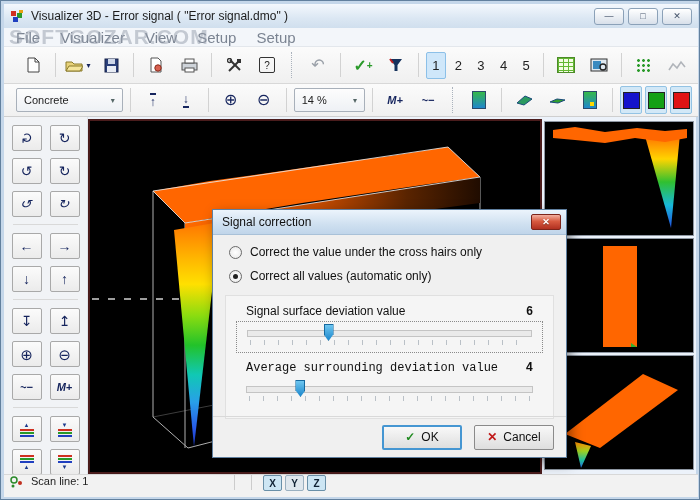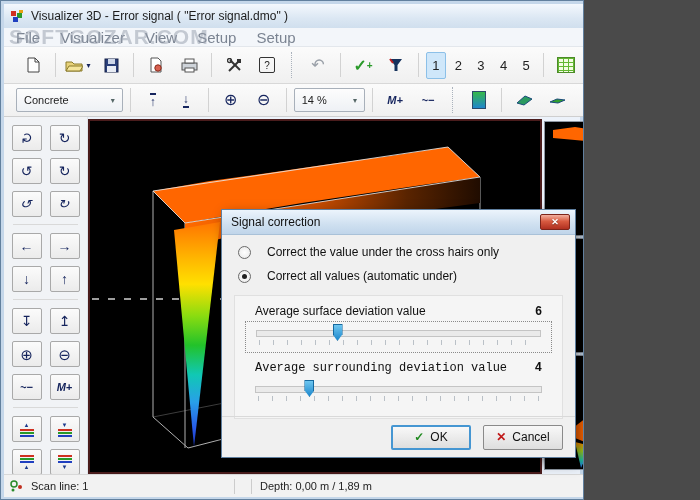"Visualizer 3D - Error signal" #app { width: 584px -> 700px }
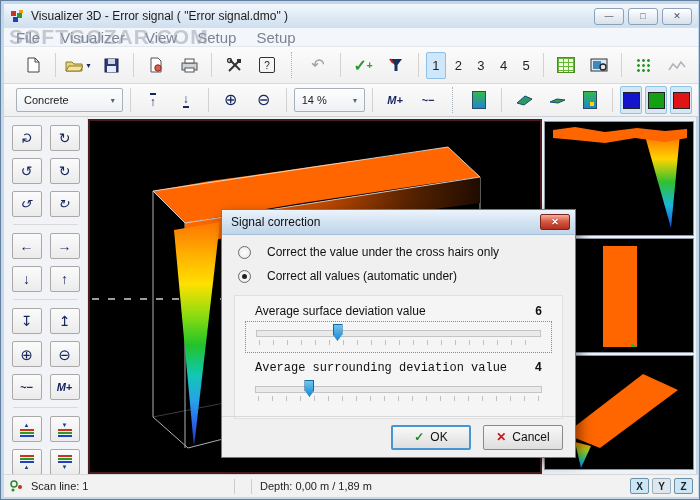"Signal correction" #dialog { left: 220px -> 211px }
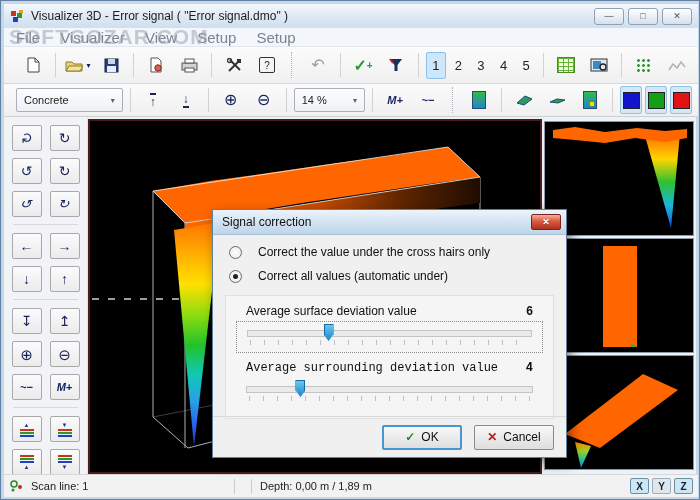"Correct the value under the" .radio-row { gap: 16px -> 8px }
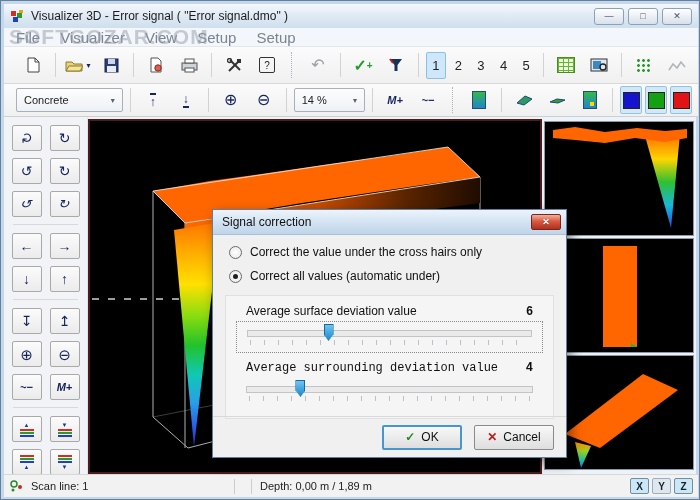"Correct all values (automatic under)" span { text: under -> only }
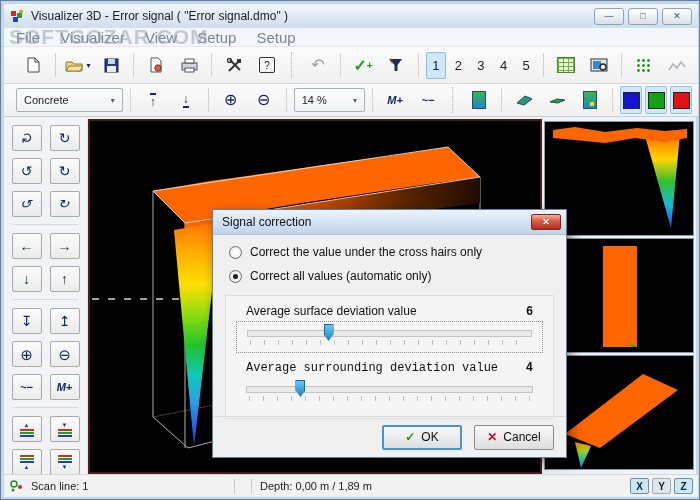"Average surface deviation value" span { text: Average -> Signal }
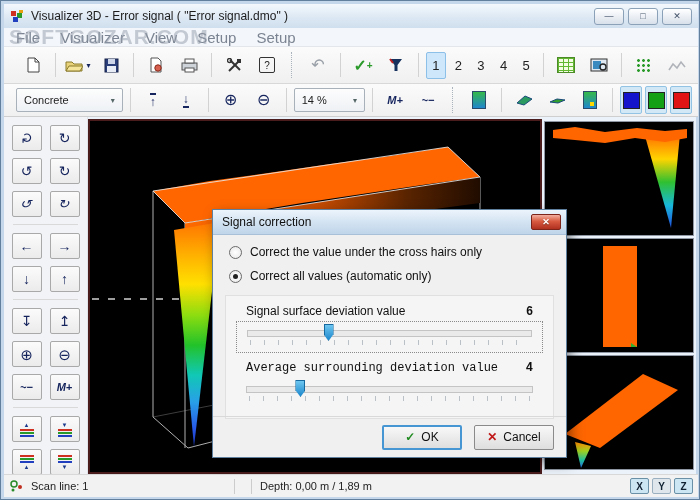"Scan line: 1" #statusbar { align-items: center -> flex-start }
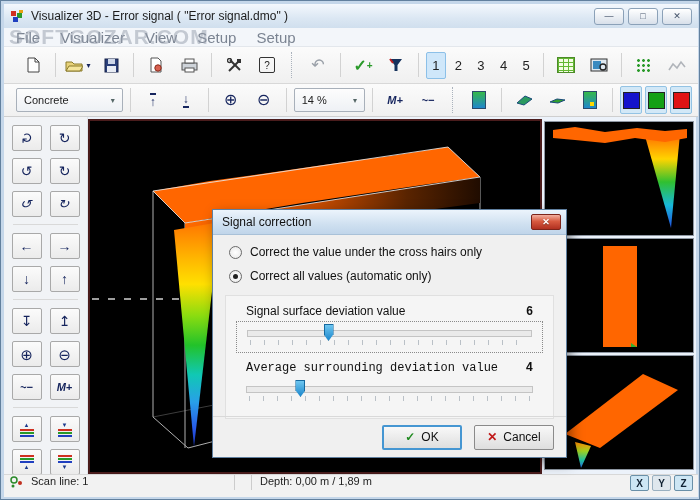"Depth: 0,00 m / 1,89" span.s-depth { html: <span>Depth: 0,00 m / 1,89 m</span> -> none }
